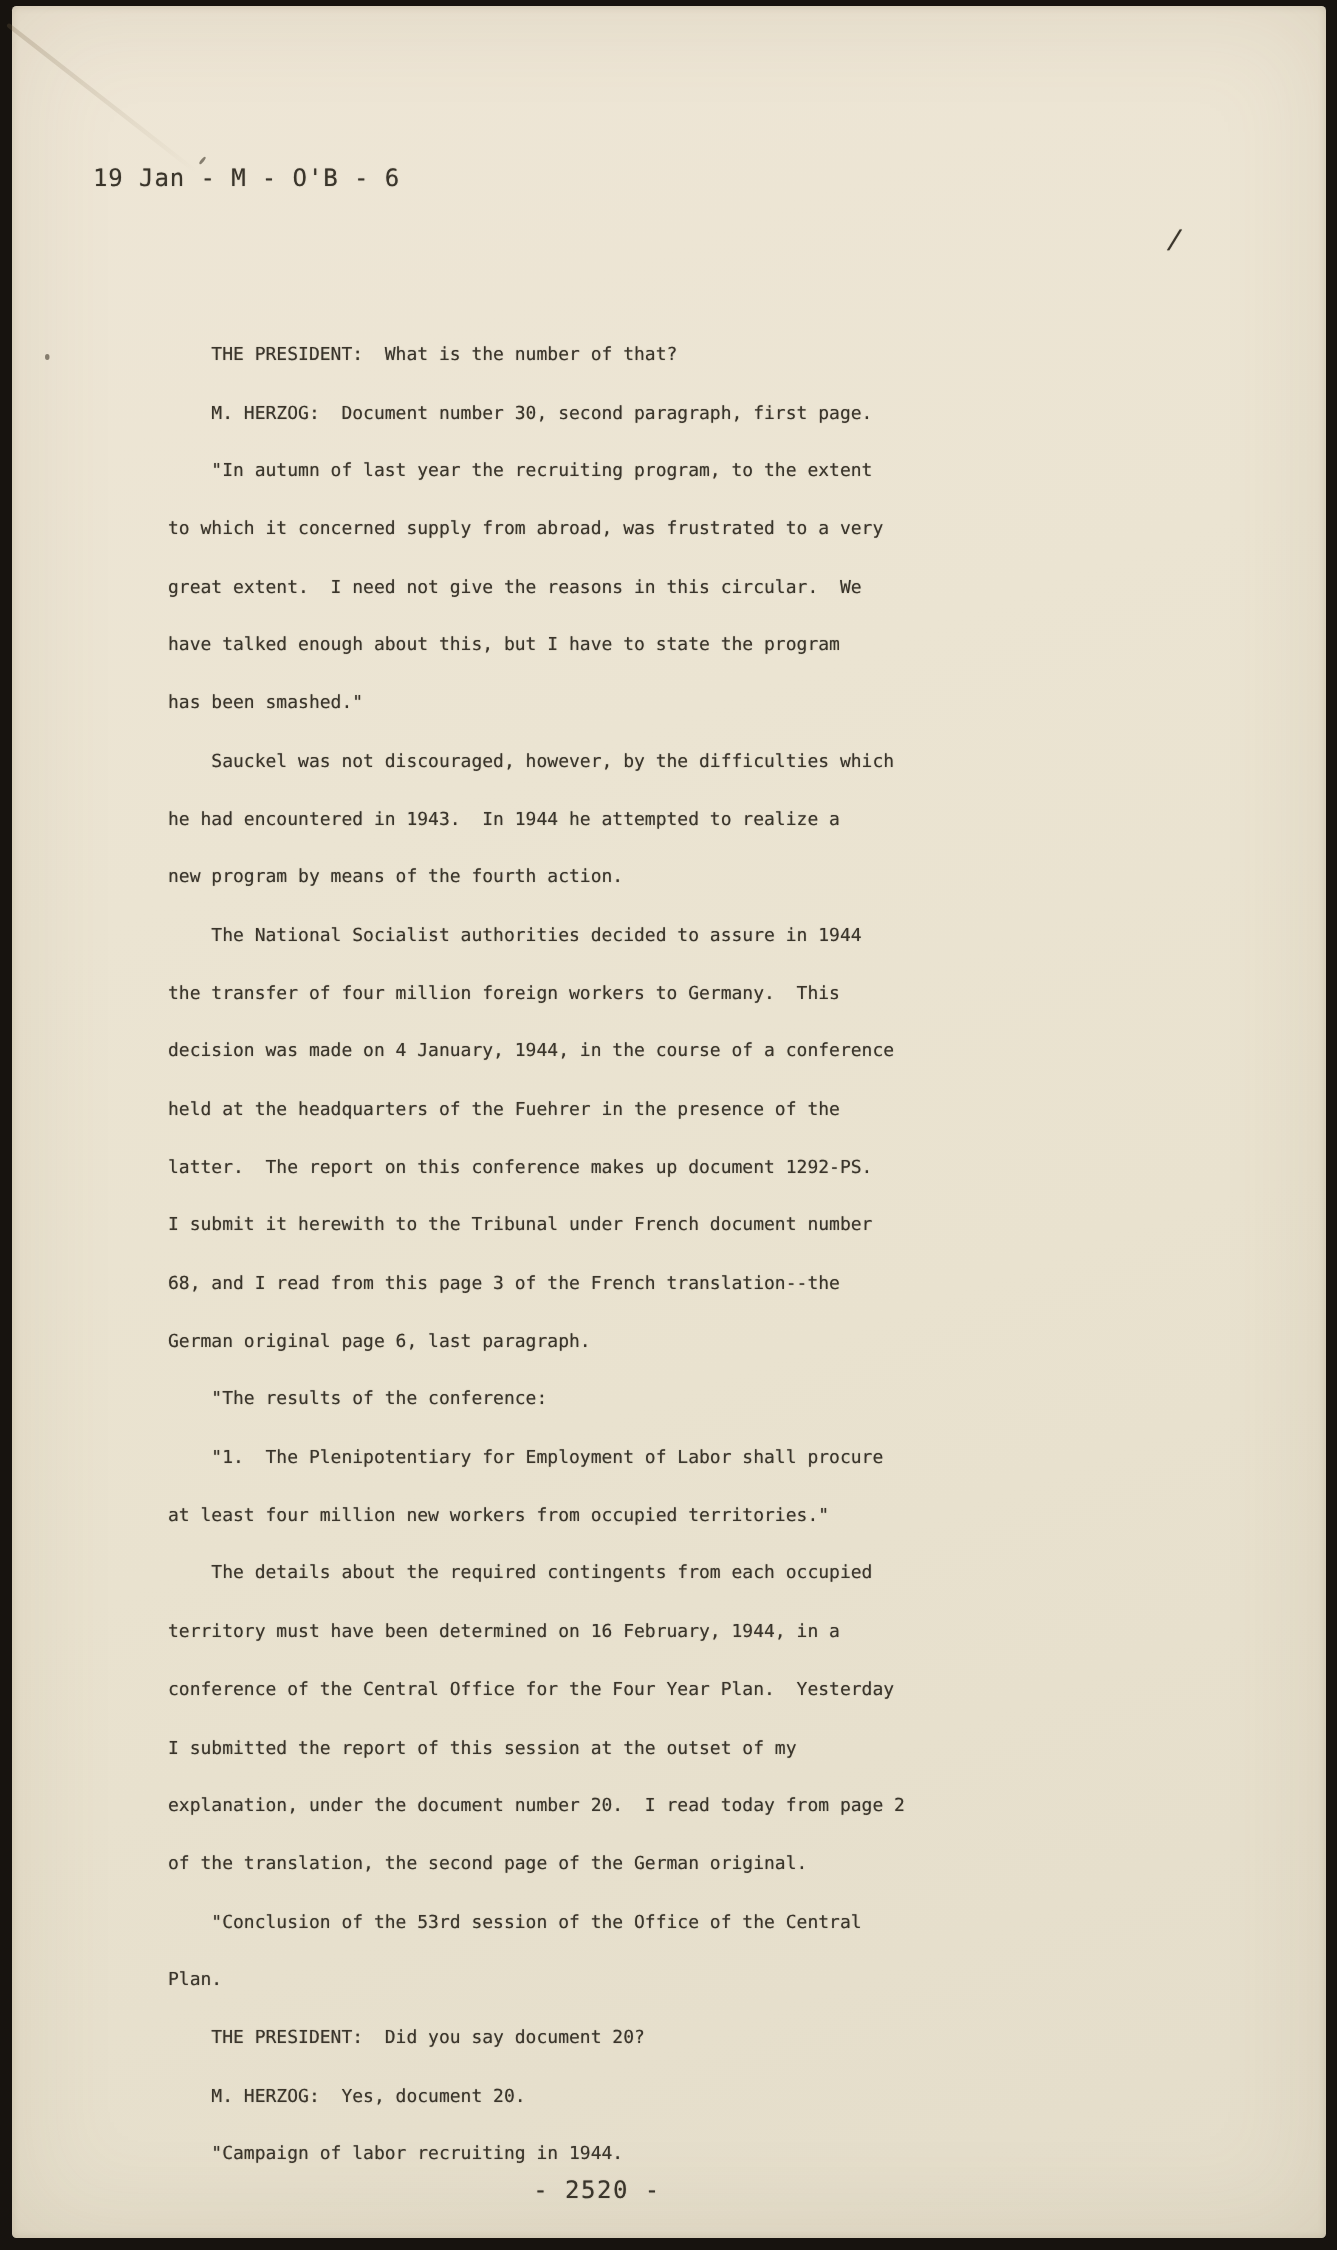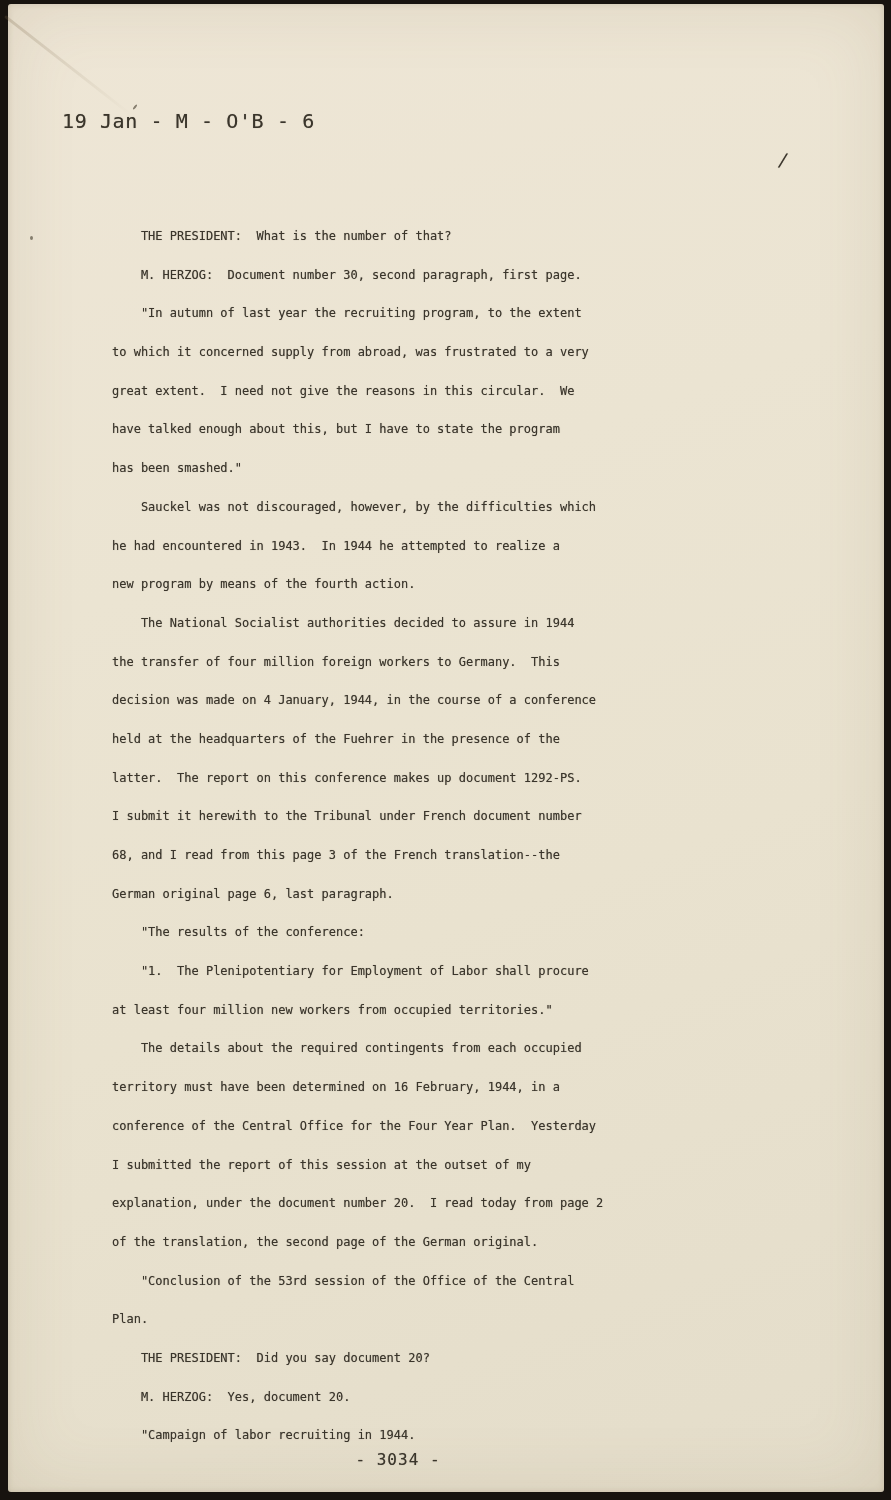"19 Jan - M -" .header-line { font-size: 20px -> 16px }
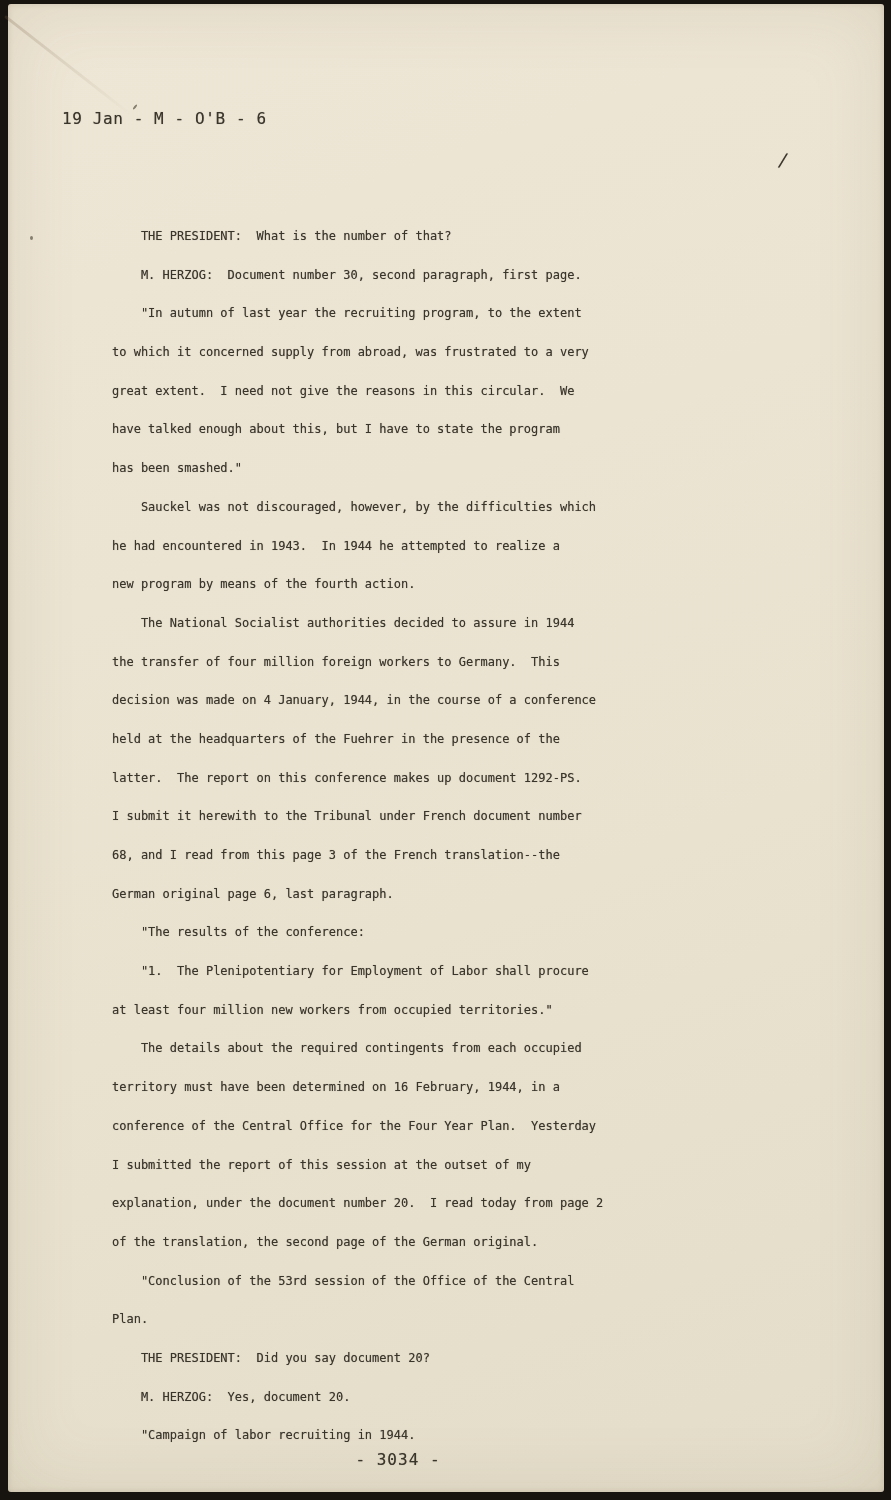"- 3034 -" div.page-number { text: 3034 -> 2520 }
